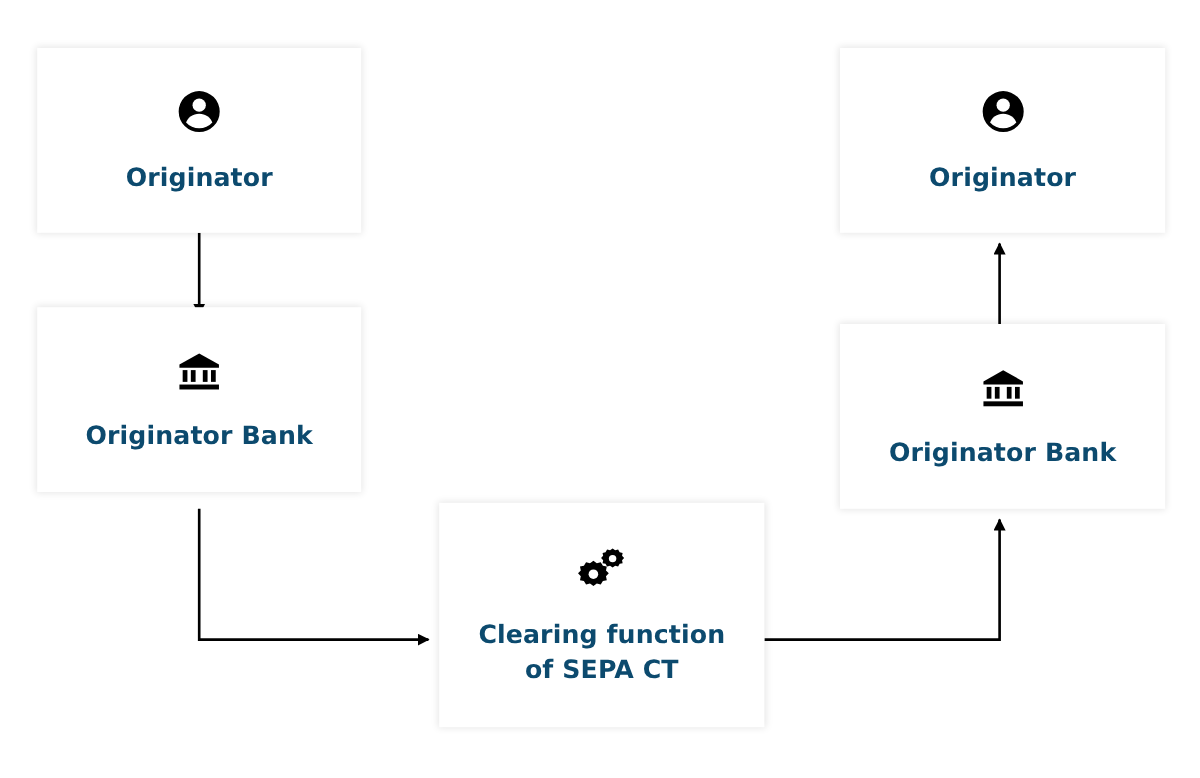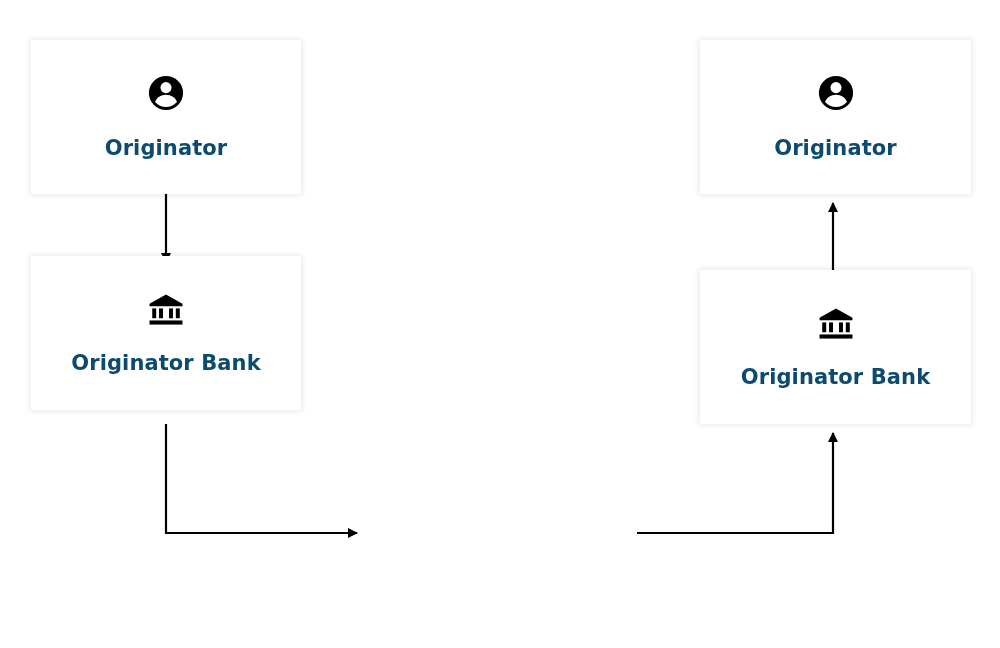"Clearing function" div.node { html: none -> <div> <span> <svg> <g> <path></path> <circle></circle> </g> <g> <path></path> <circle></circle> </g> </svg> </span> <div> <div>Clearing function</div> <div>of SEPA CT</div> </div> </div> }
